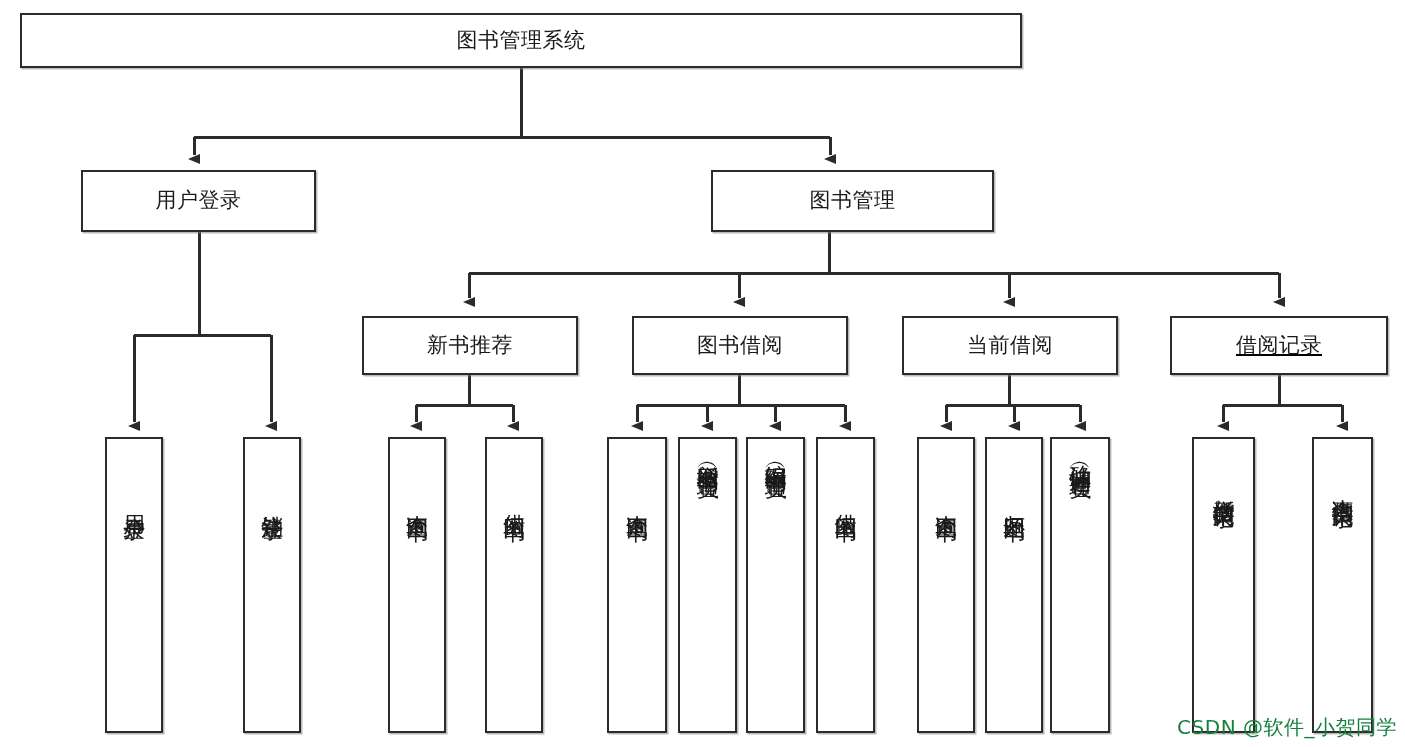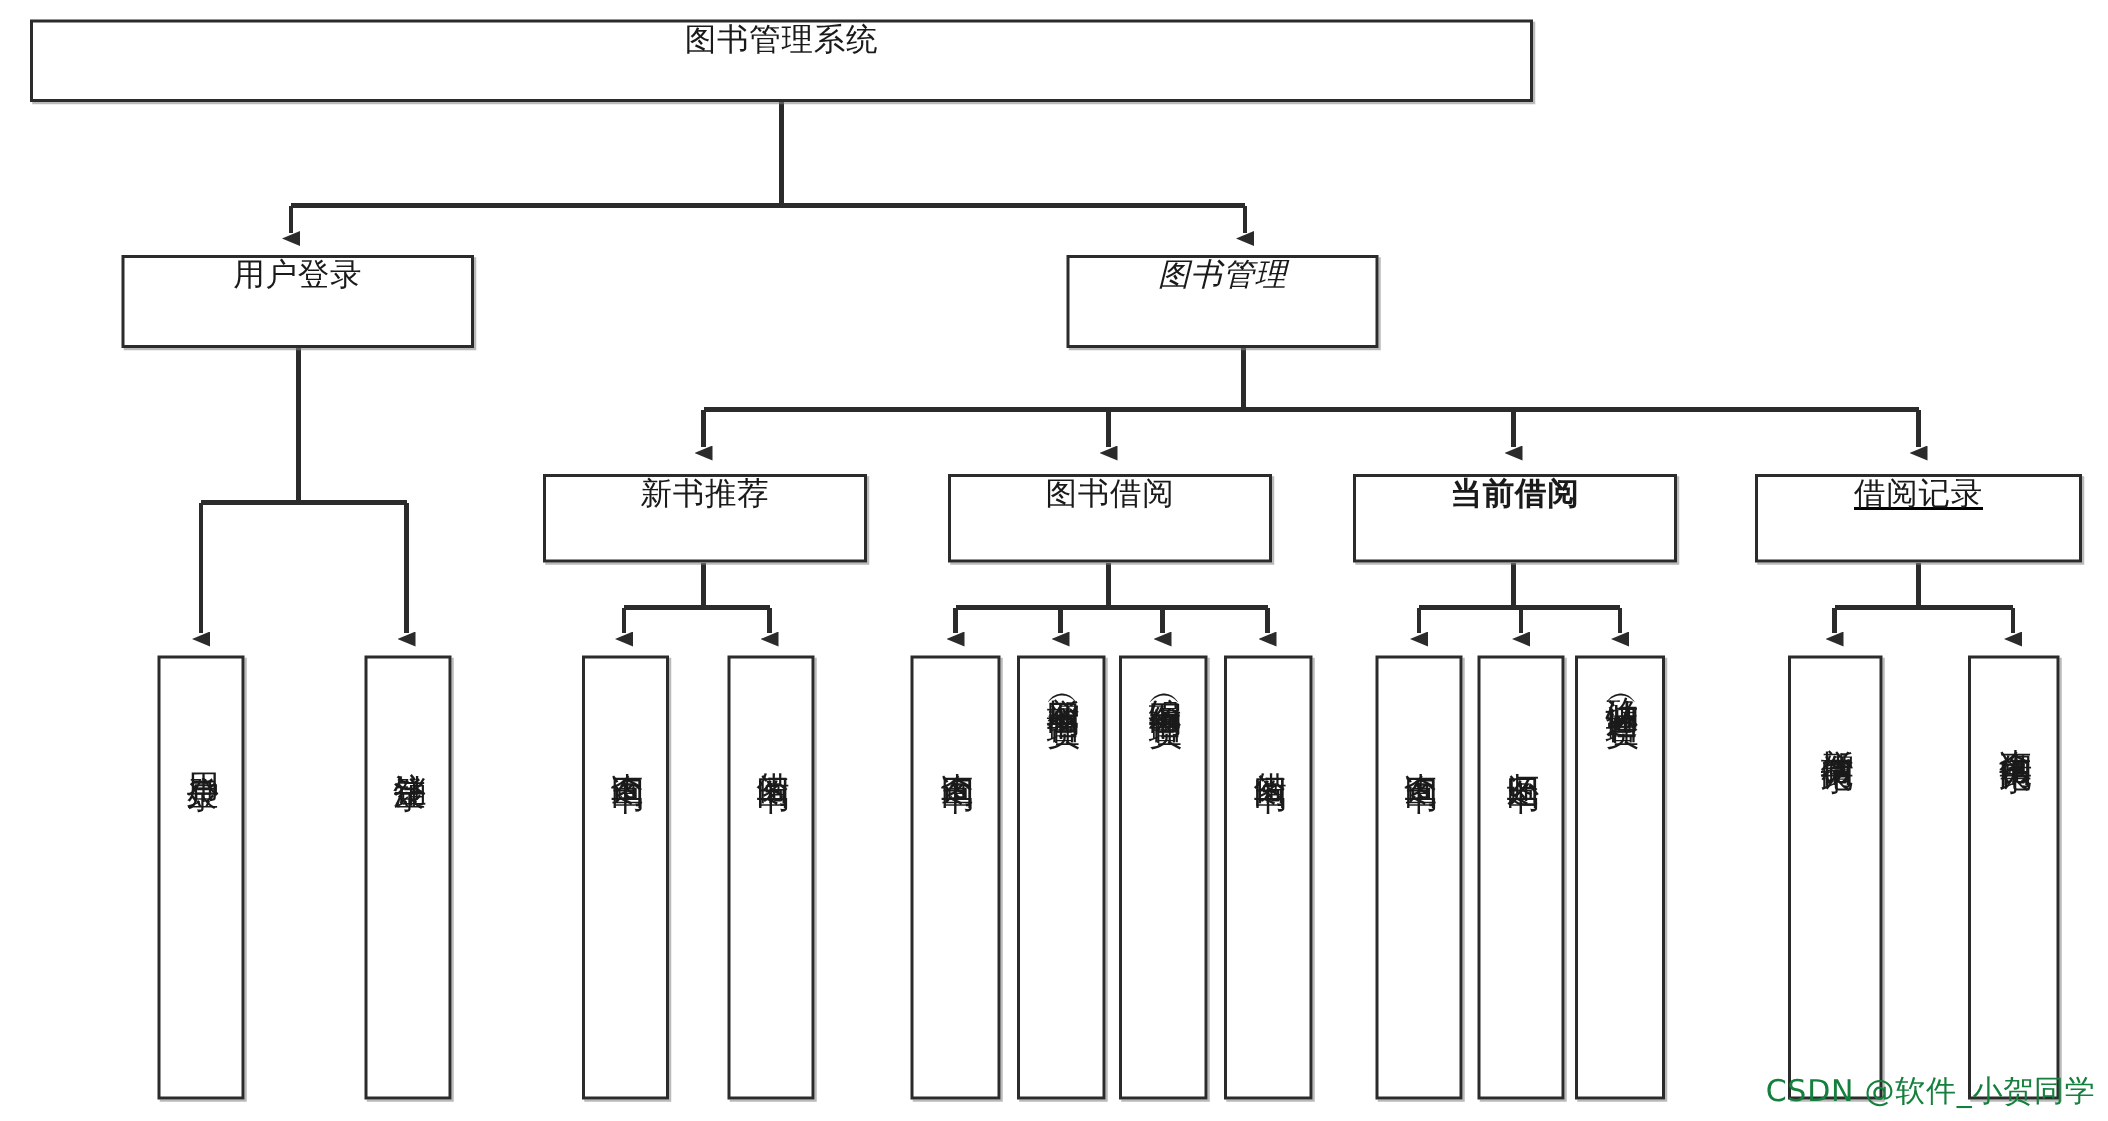"图书管理系统" .node-box { align-items: flex-start -> center }
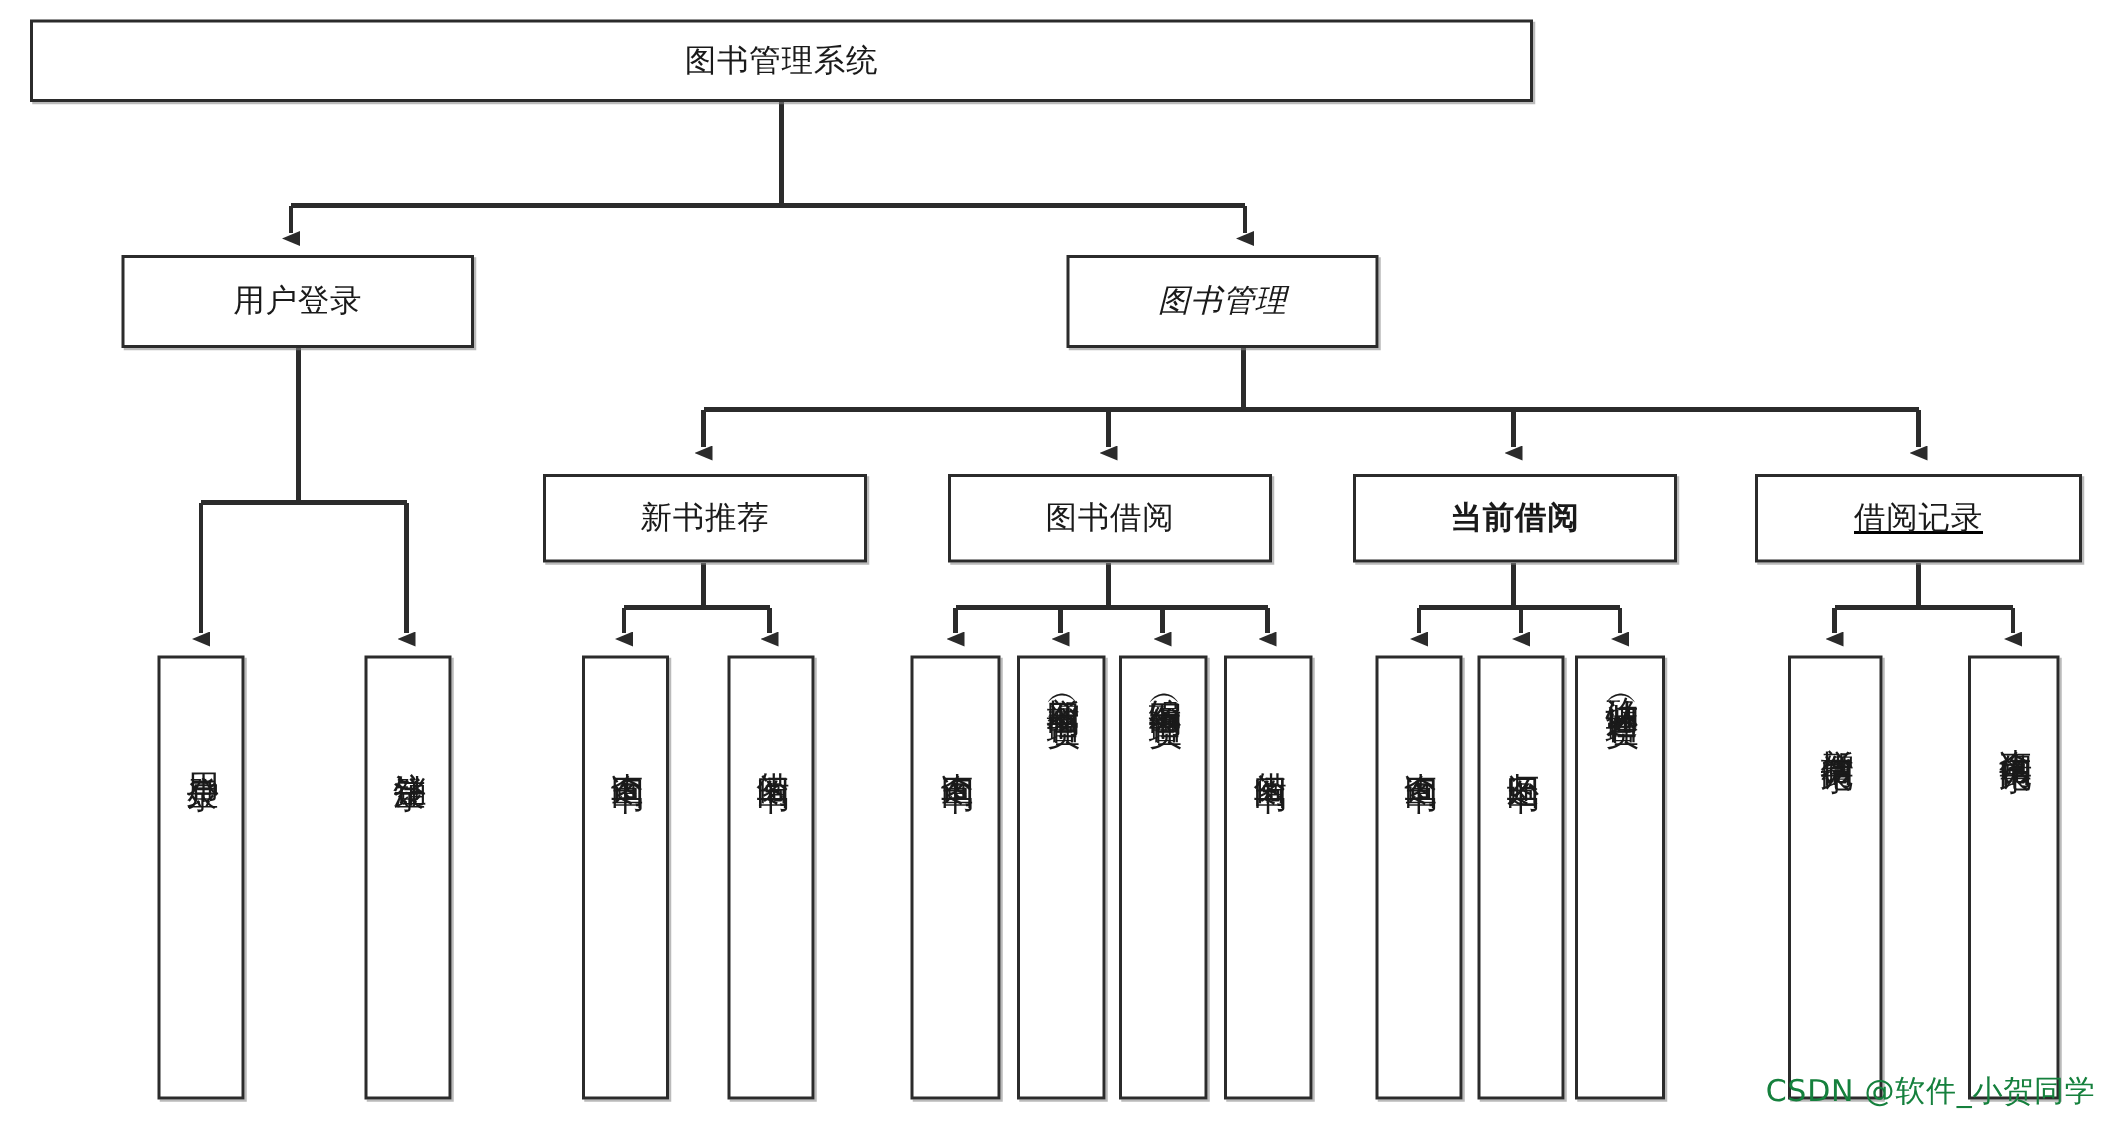"图书管理" div.node-box { font-style: italic -> none; width: 208px -> 283px }
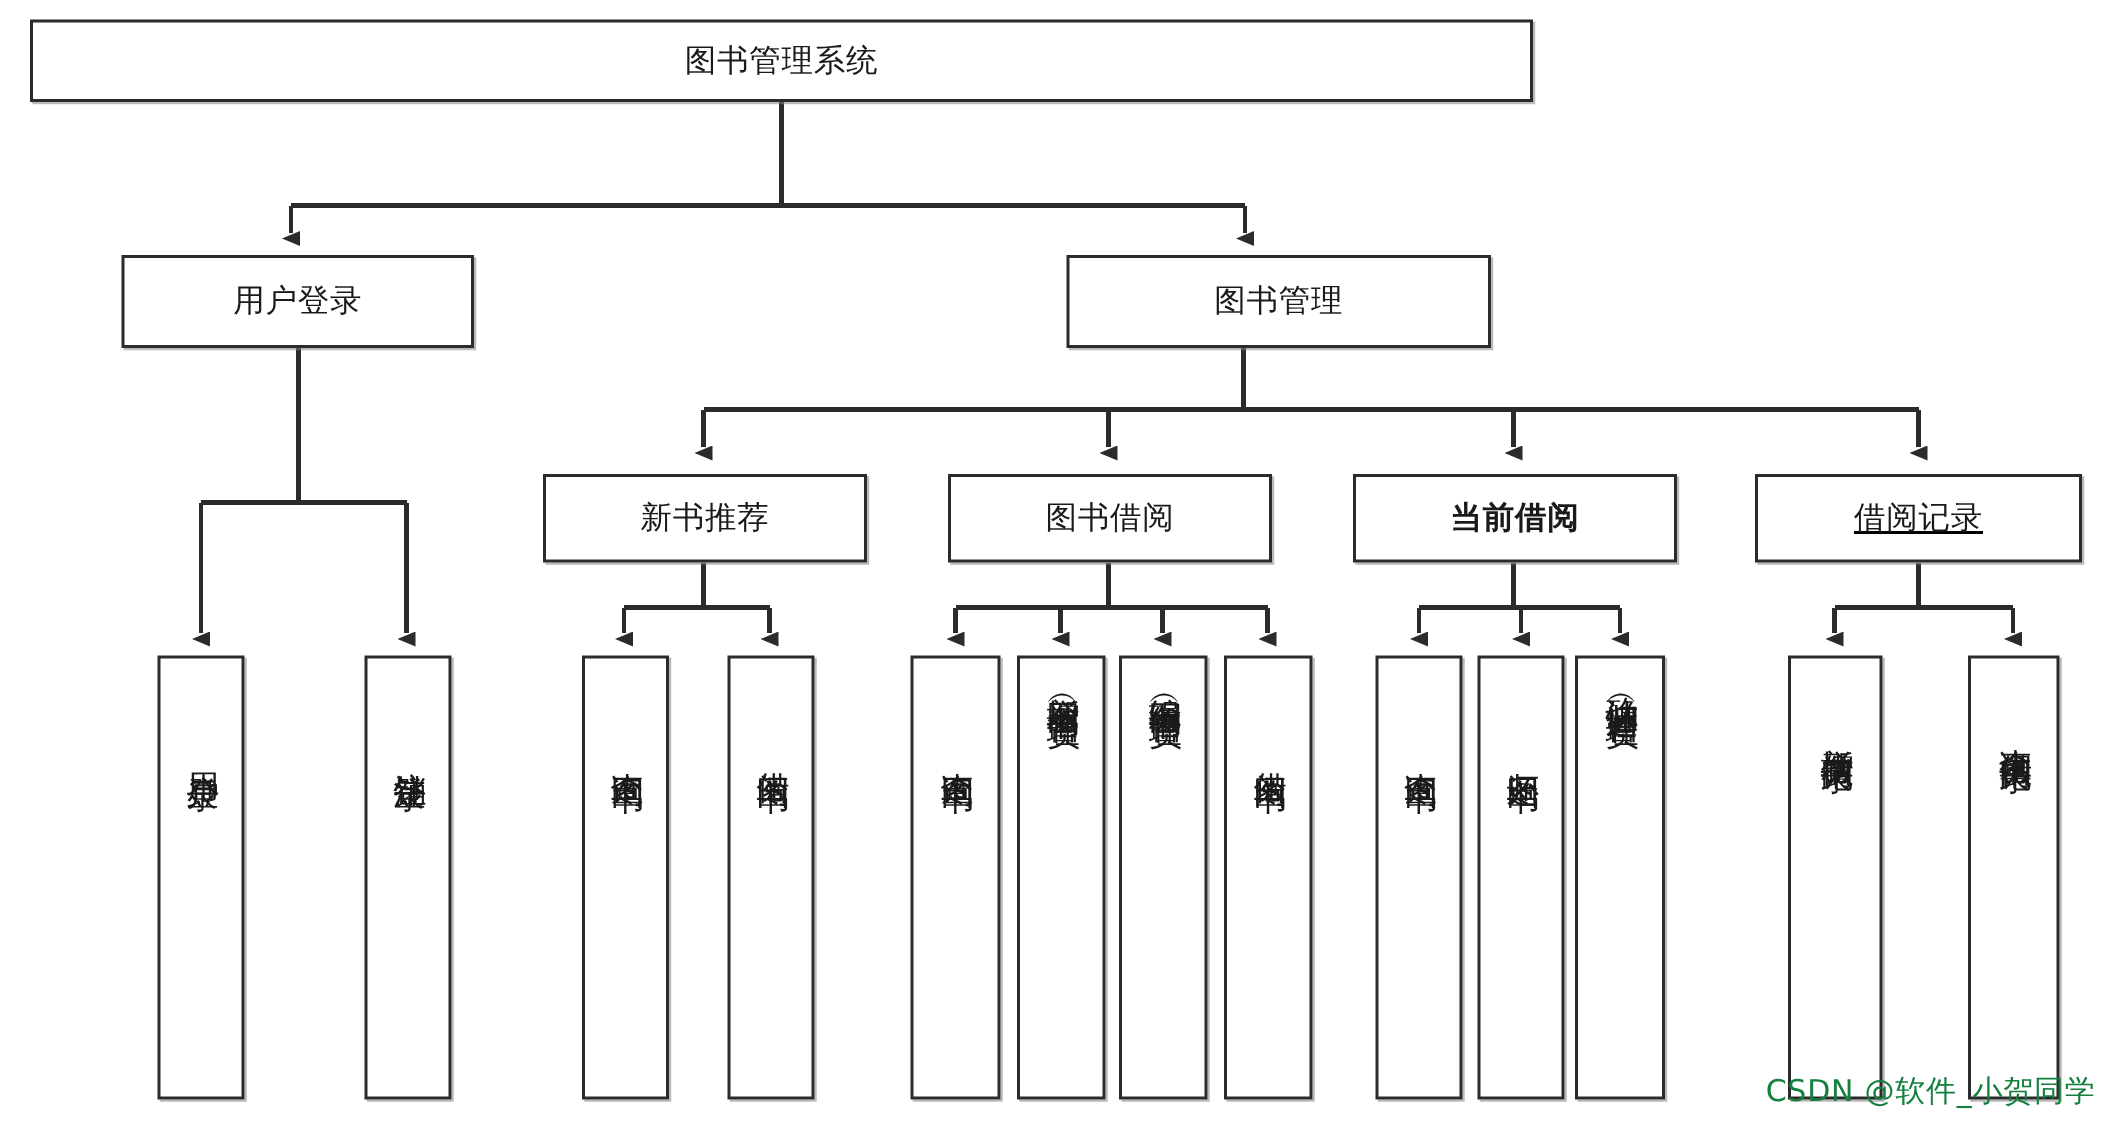"当前借阅" div.node-box { font-weight: bold -> none }
